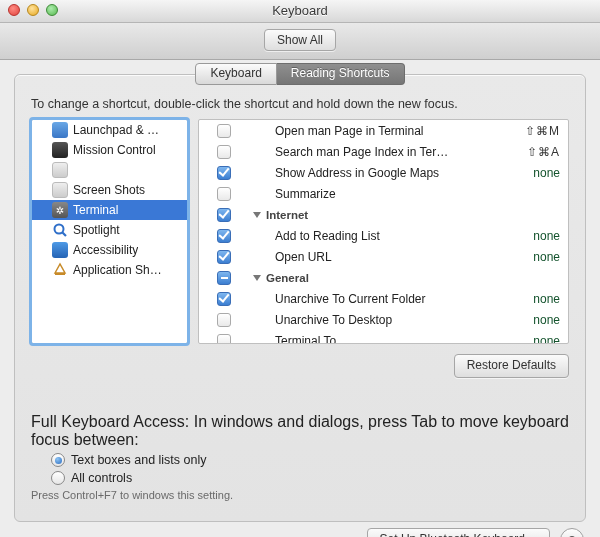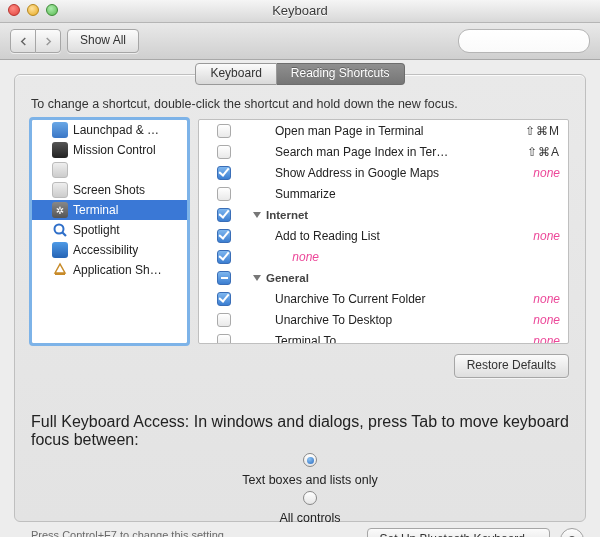"Show All" .toolbar { flex-direction: none -> column }
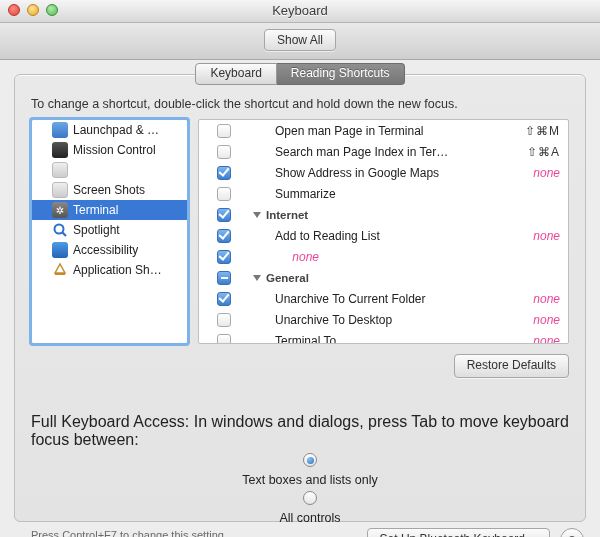"none" .row .sc.none { color: #ec4899 -> #14532d; font-style: italic -> none }
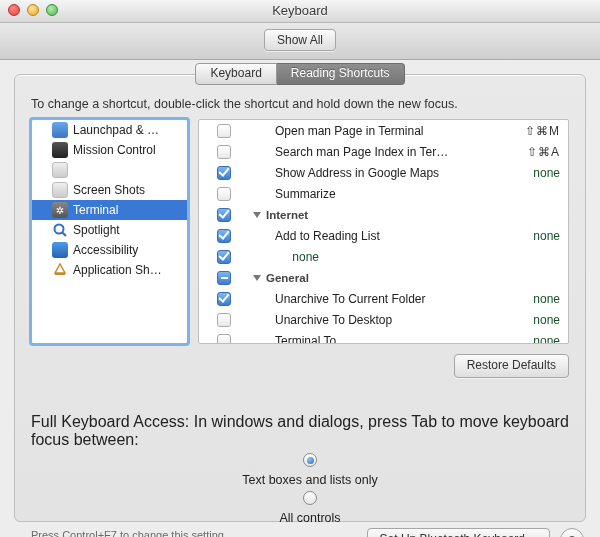"Open URL" span.itemlabel { html: none -> <span>Open URL</span> }
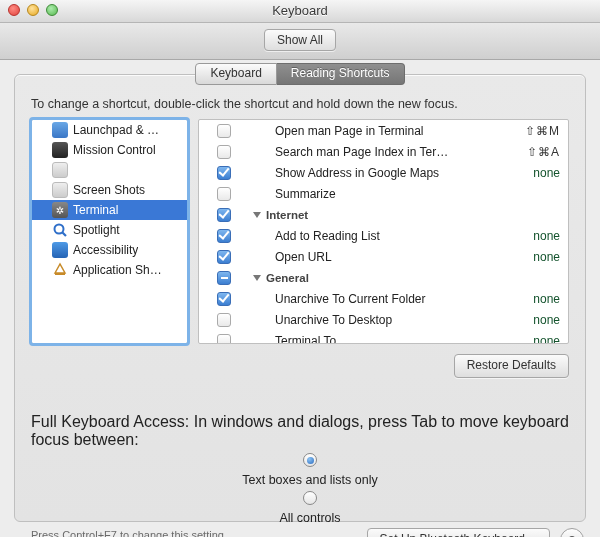"Text boxes and lists only" .radio-row { flex-direction: column -> none }
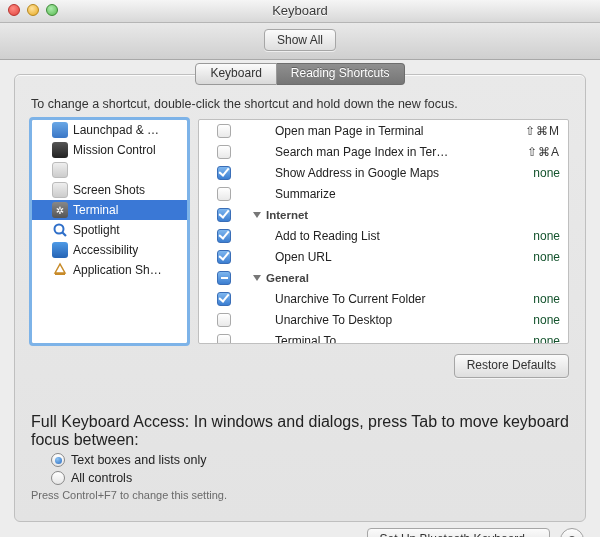"Press Control+F7 to change this" div.hint { text: change -> windows }
